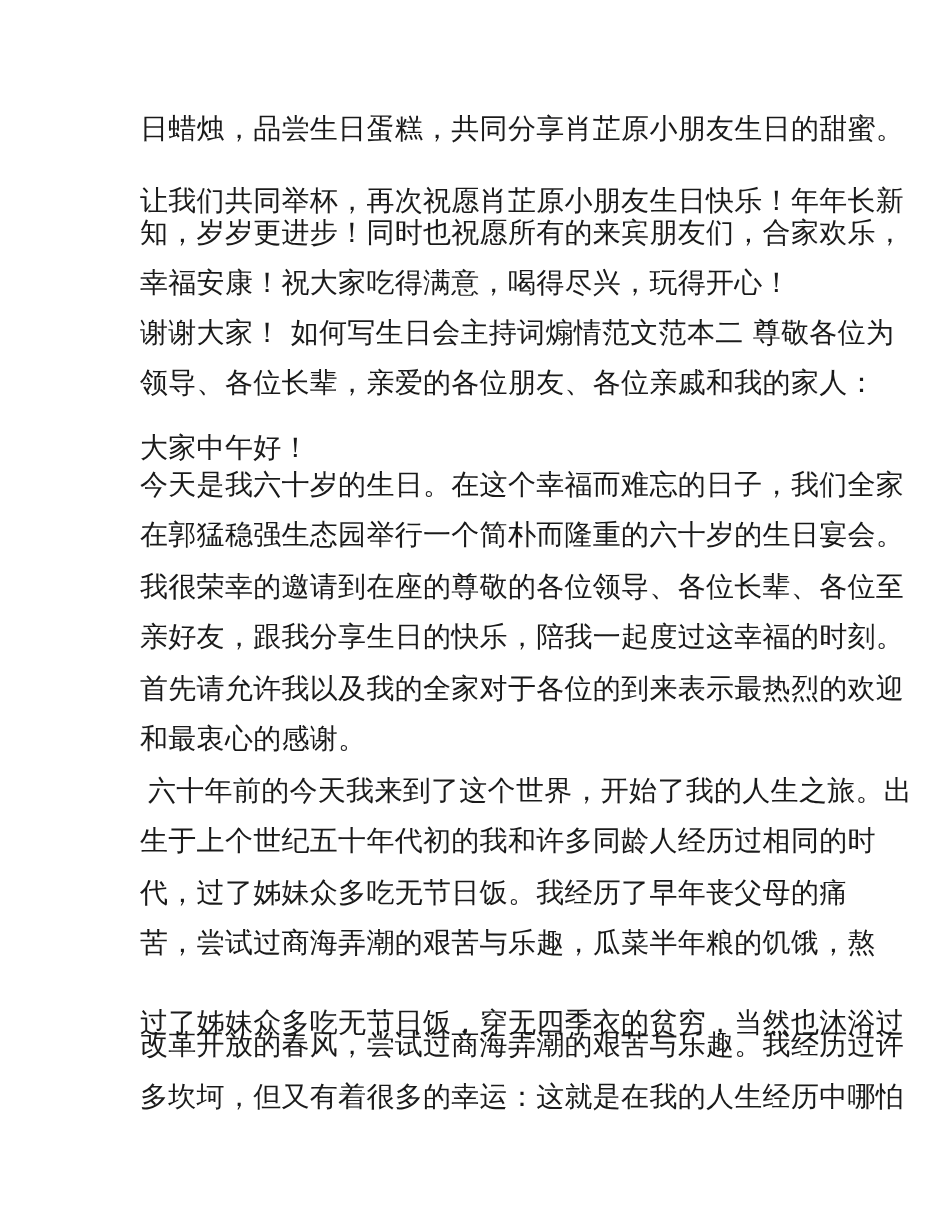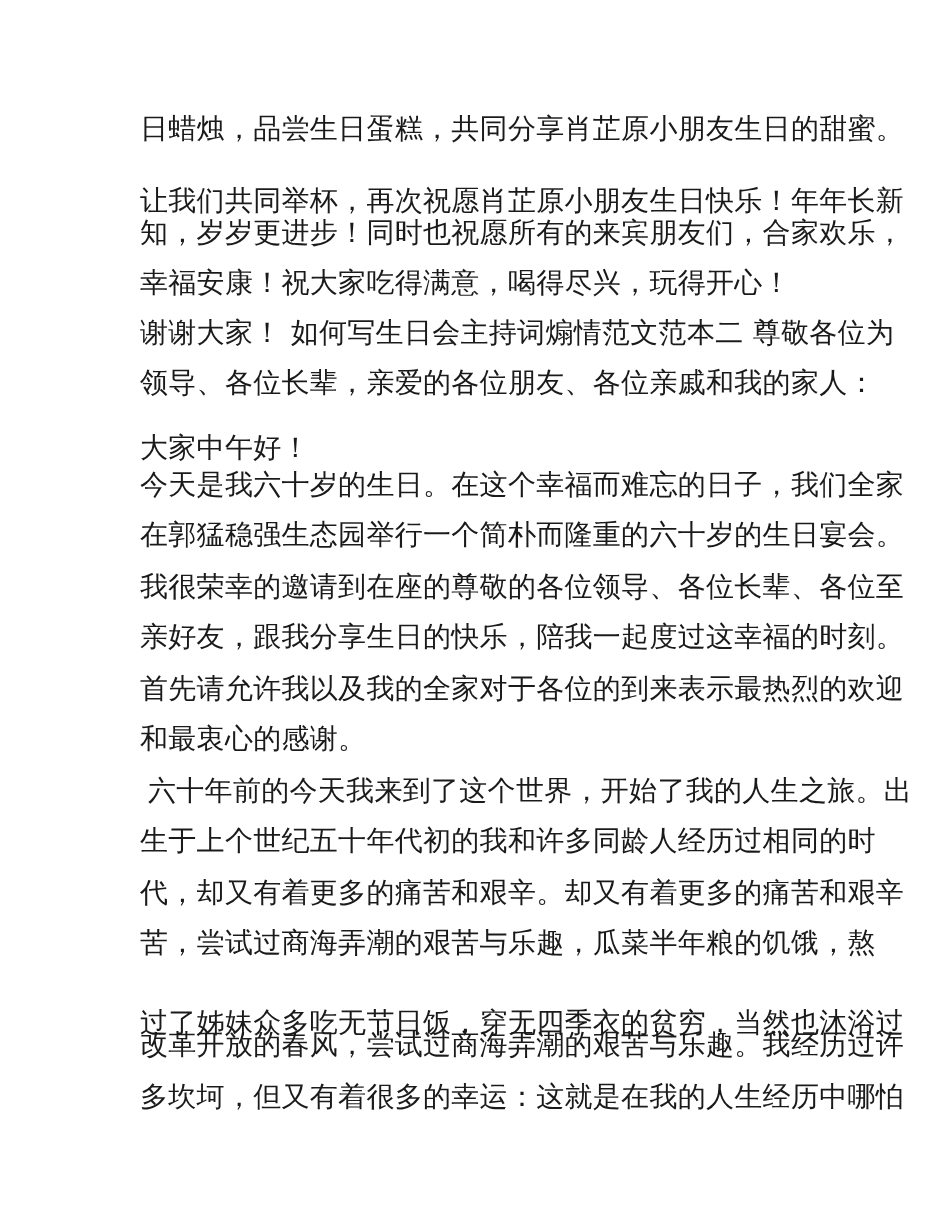"代，却又有着更多的痛苦和艰辛。却又有着更多的痛苦和艰辛" div.line { text: 却又有着更多的痛苦和艰辛。却又有着更多的痛苦和艰辛 -> 过了姊妹众多吃无节日饭。我经历了早年丧父母的痛 }
